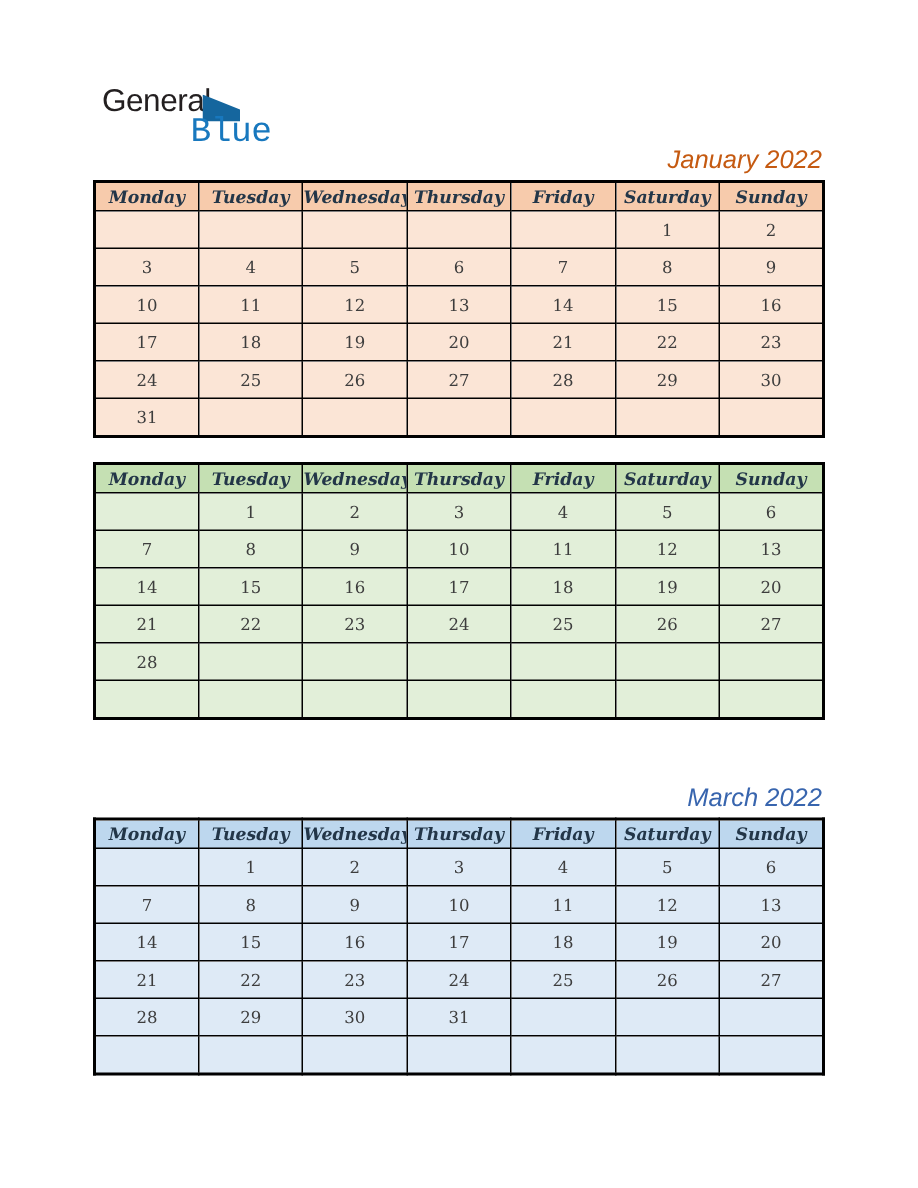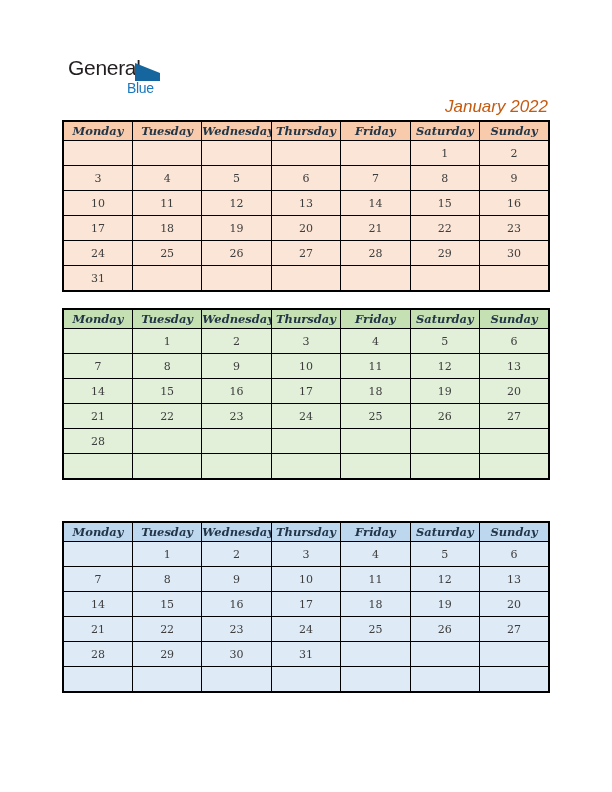"Blue" .logo-blue { font-family: Liberation Sans, sans-serif -> Liberation Mono, monospace; font-size: 14px -> 23px }
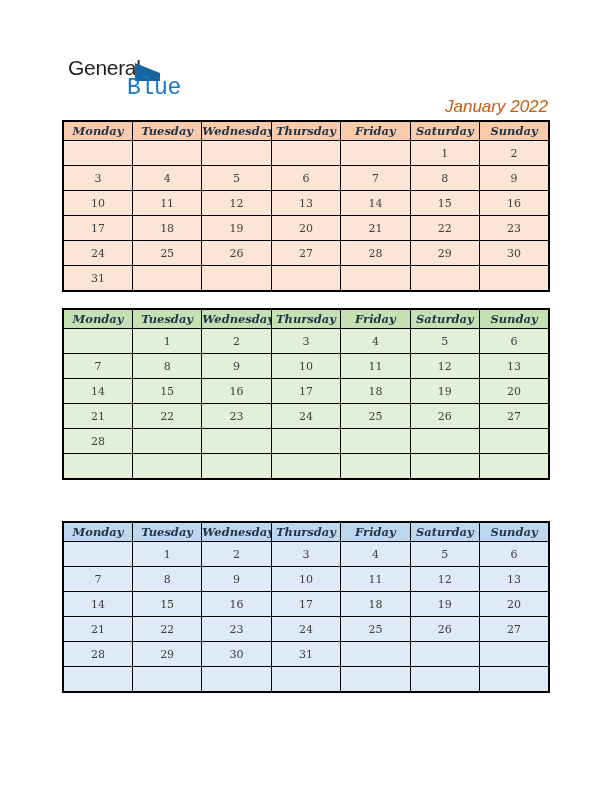"March 2022" h2.month-title { html: none -> <h2>March 2022</h2> }
